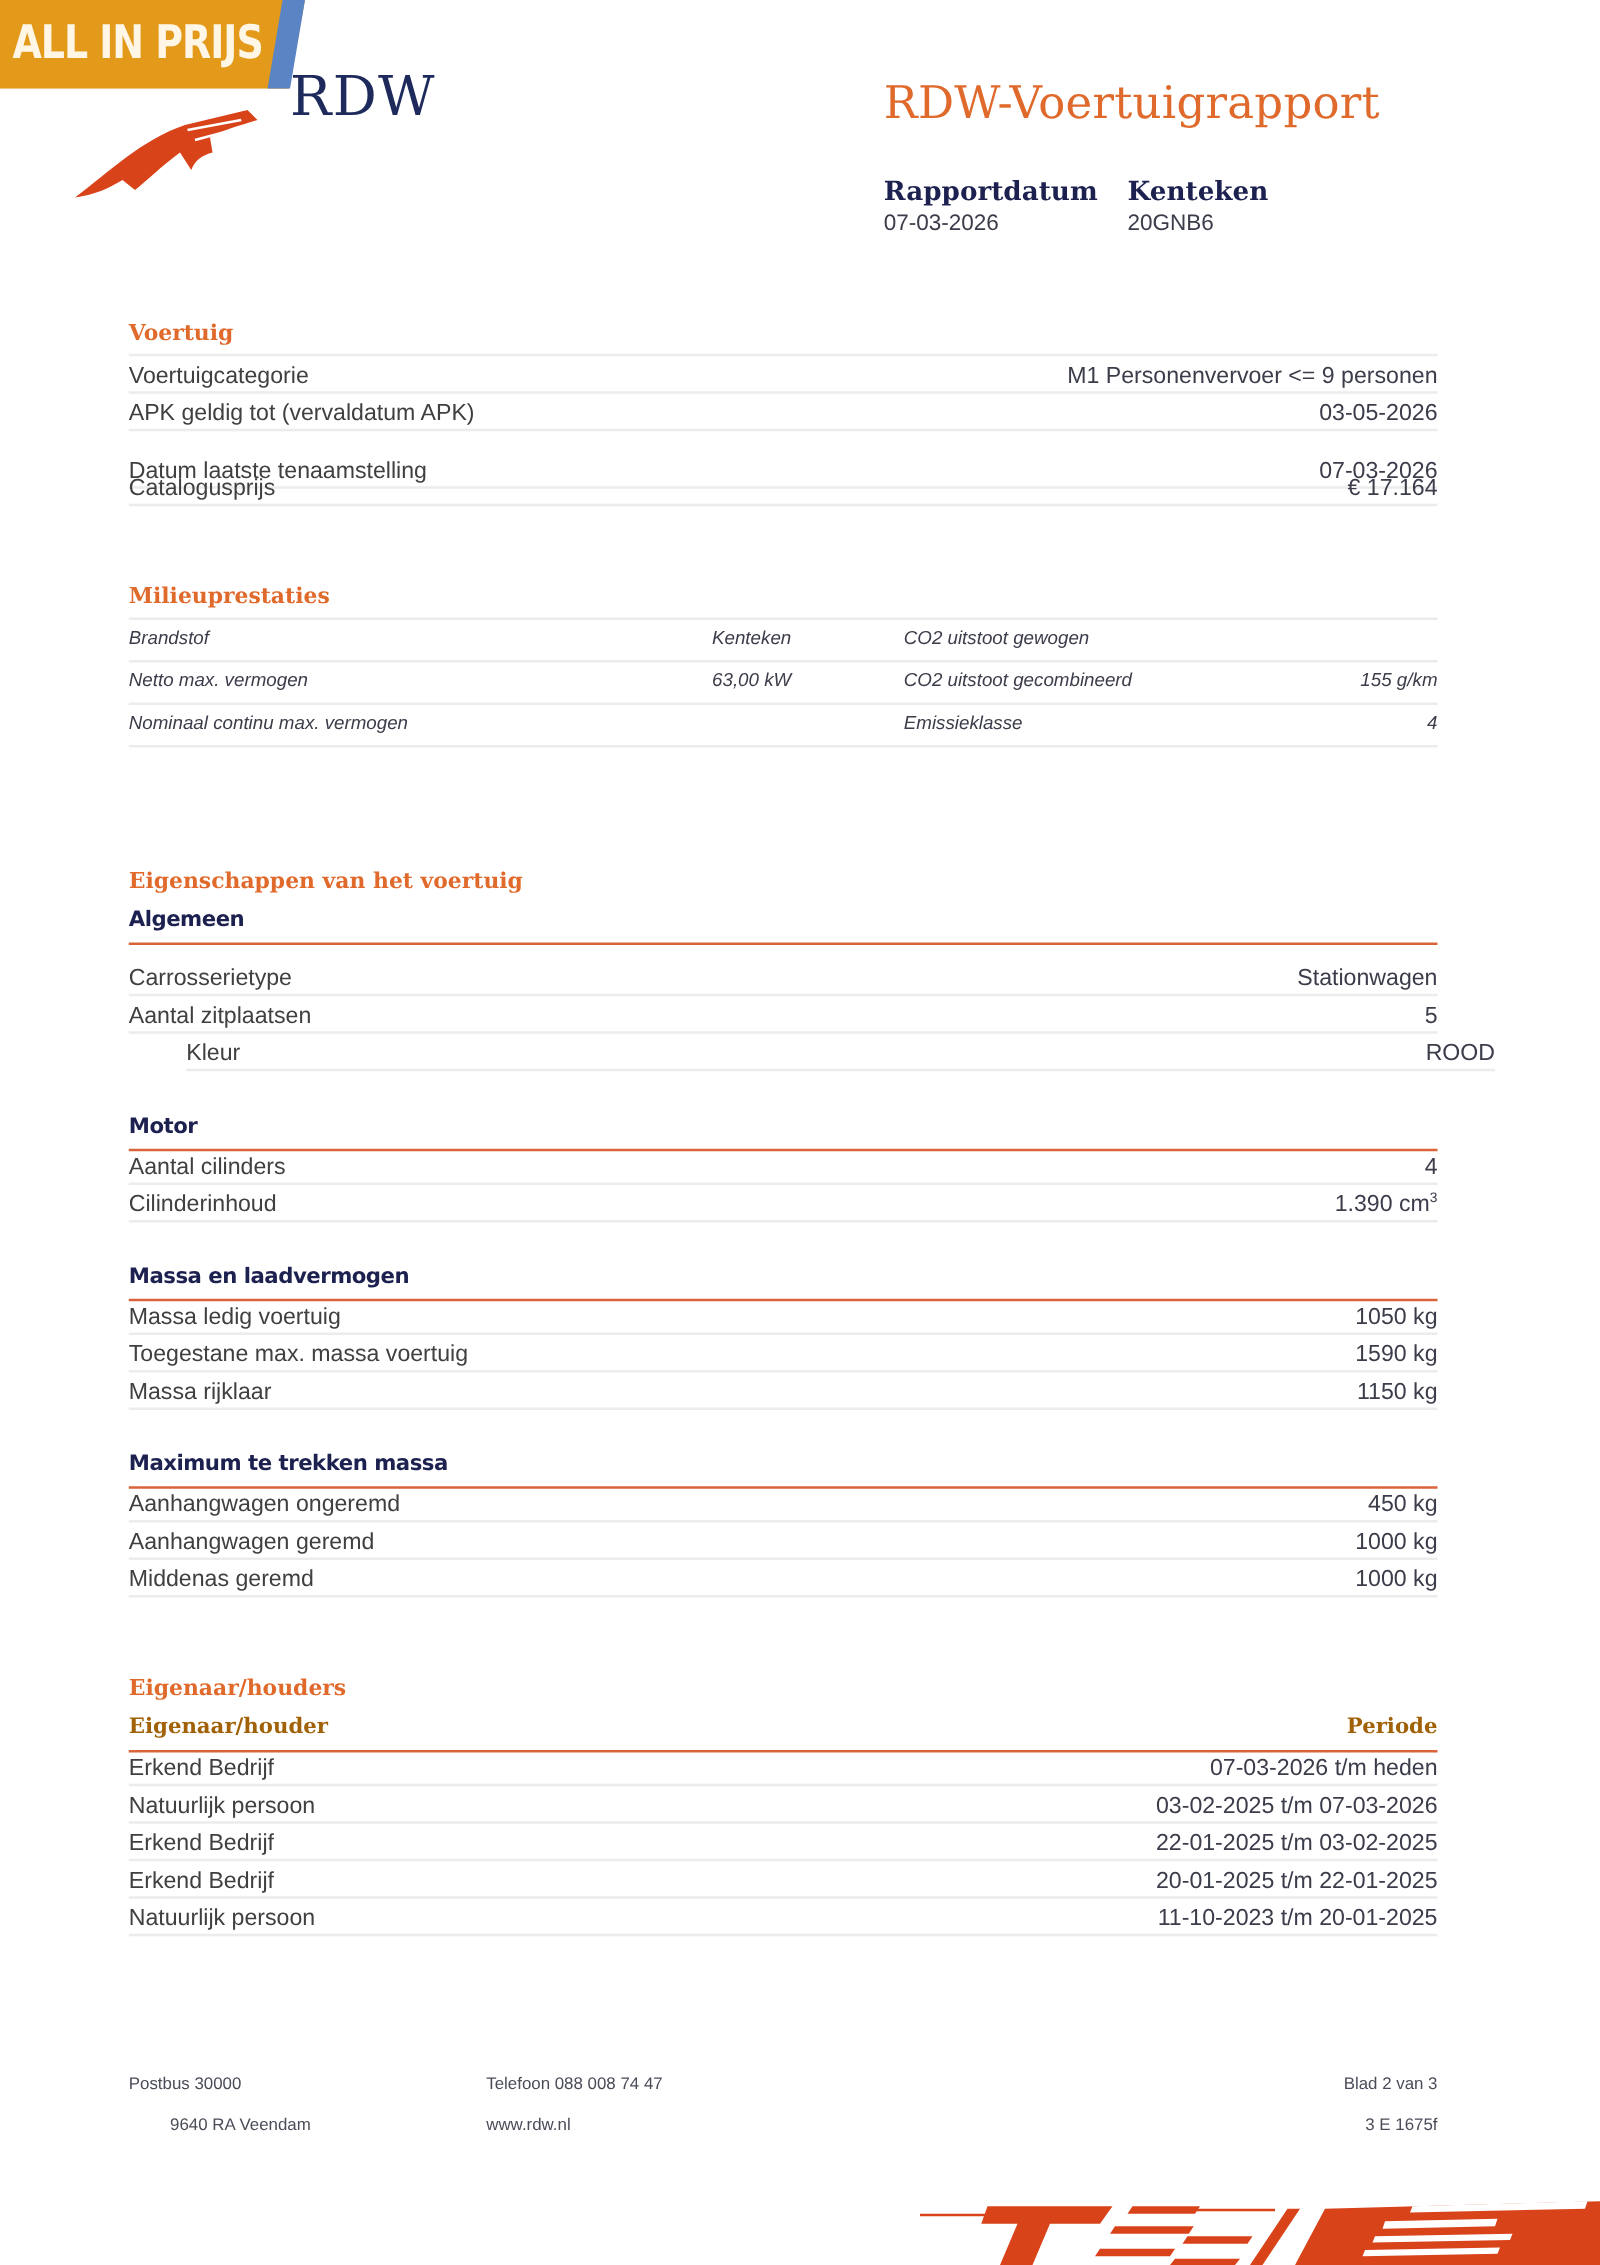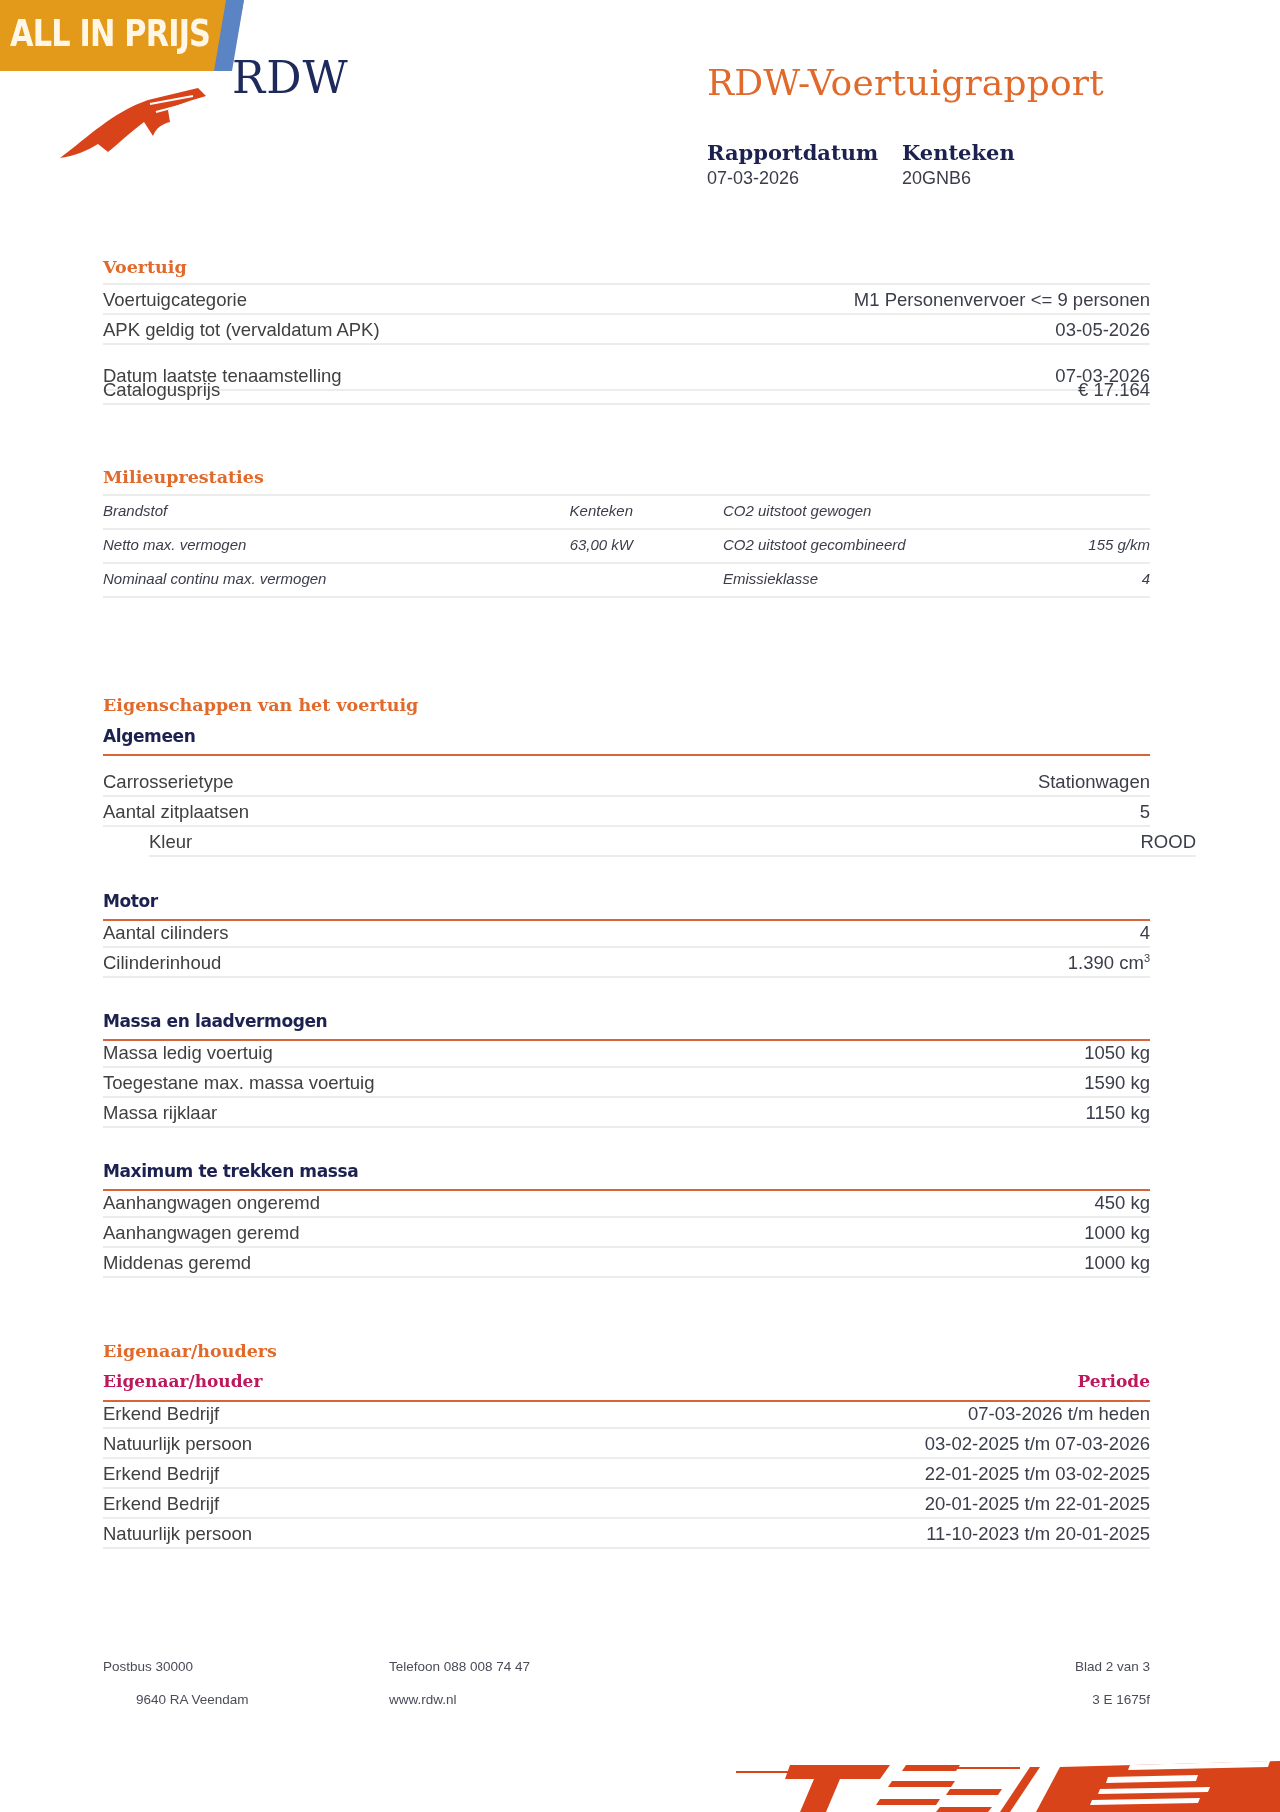"Eigenaar/houder" .hdr-row .k, .hdr-row .v { color: #be185d -> #a16207 }
